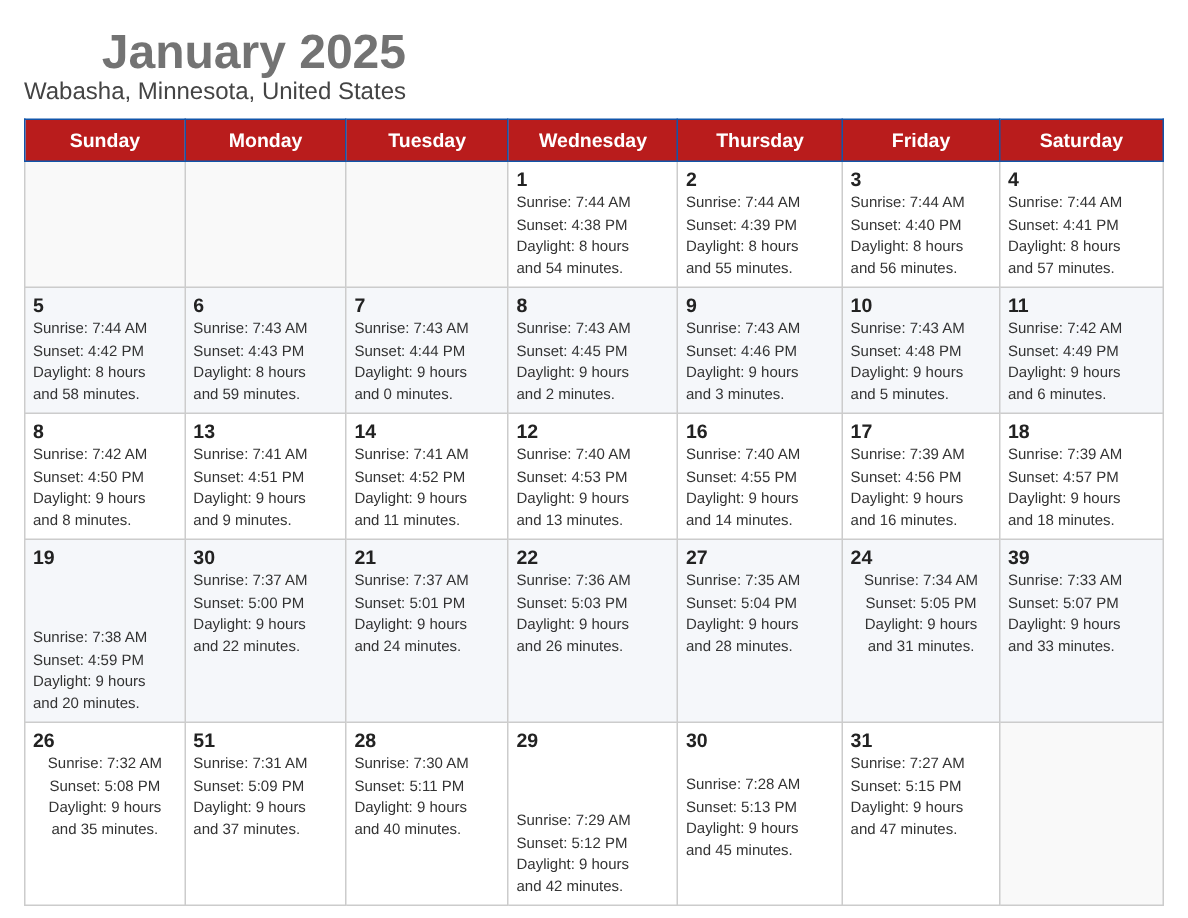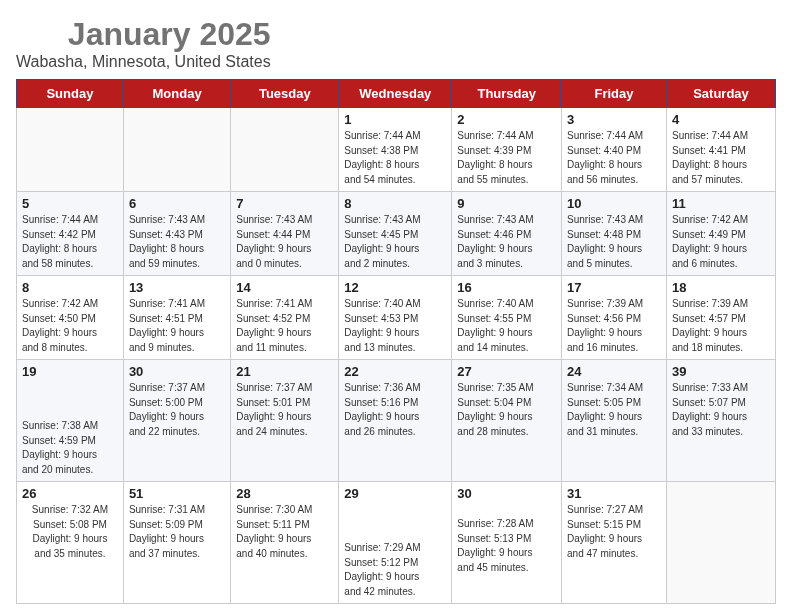"Sunrise: 7:36 AM" div.day-info { text: 5:16 -> 5:03 }
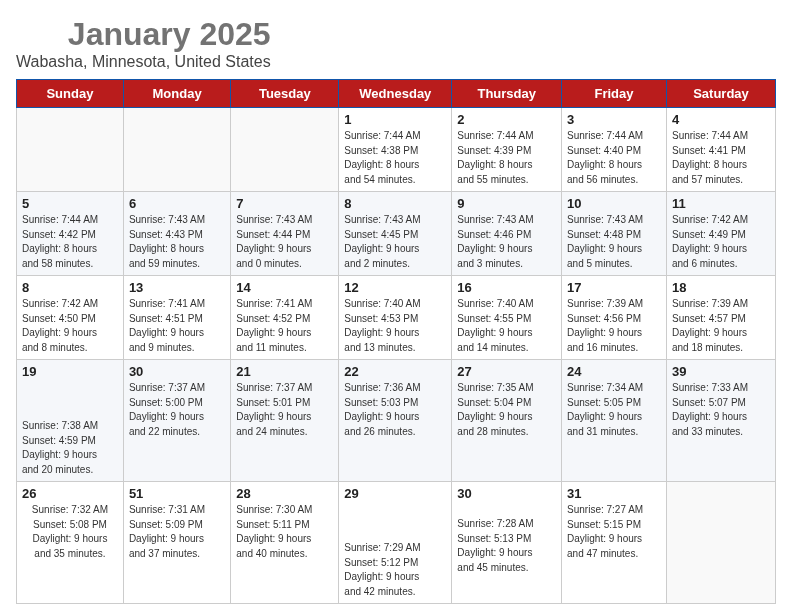"Sunrise: 7:34 AM" div.day-info { text-align: none -> center }
